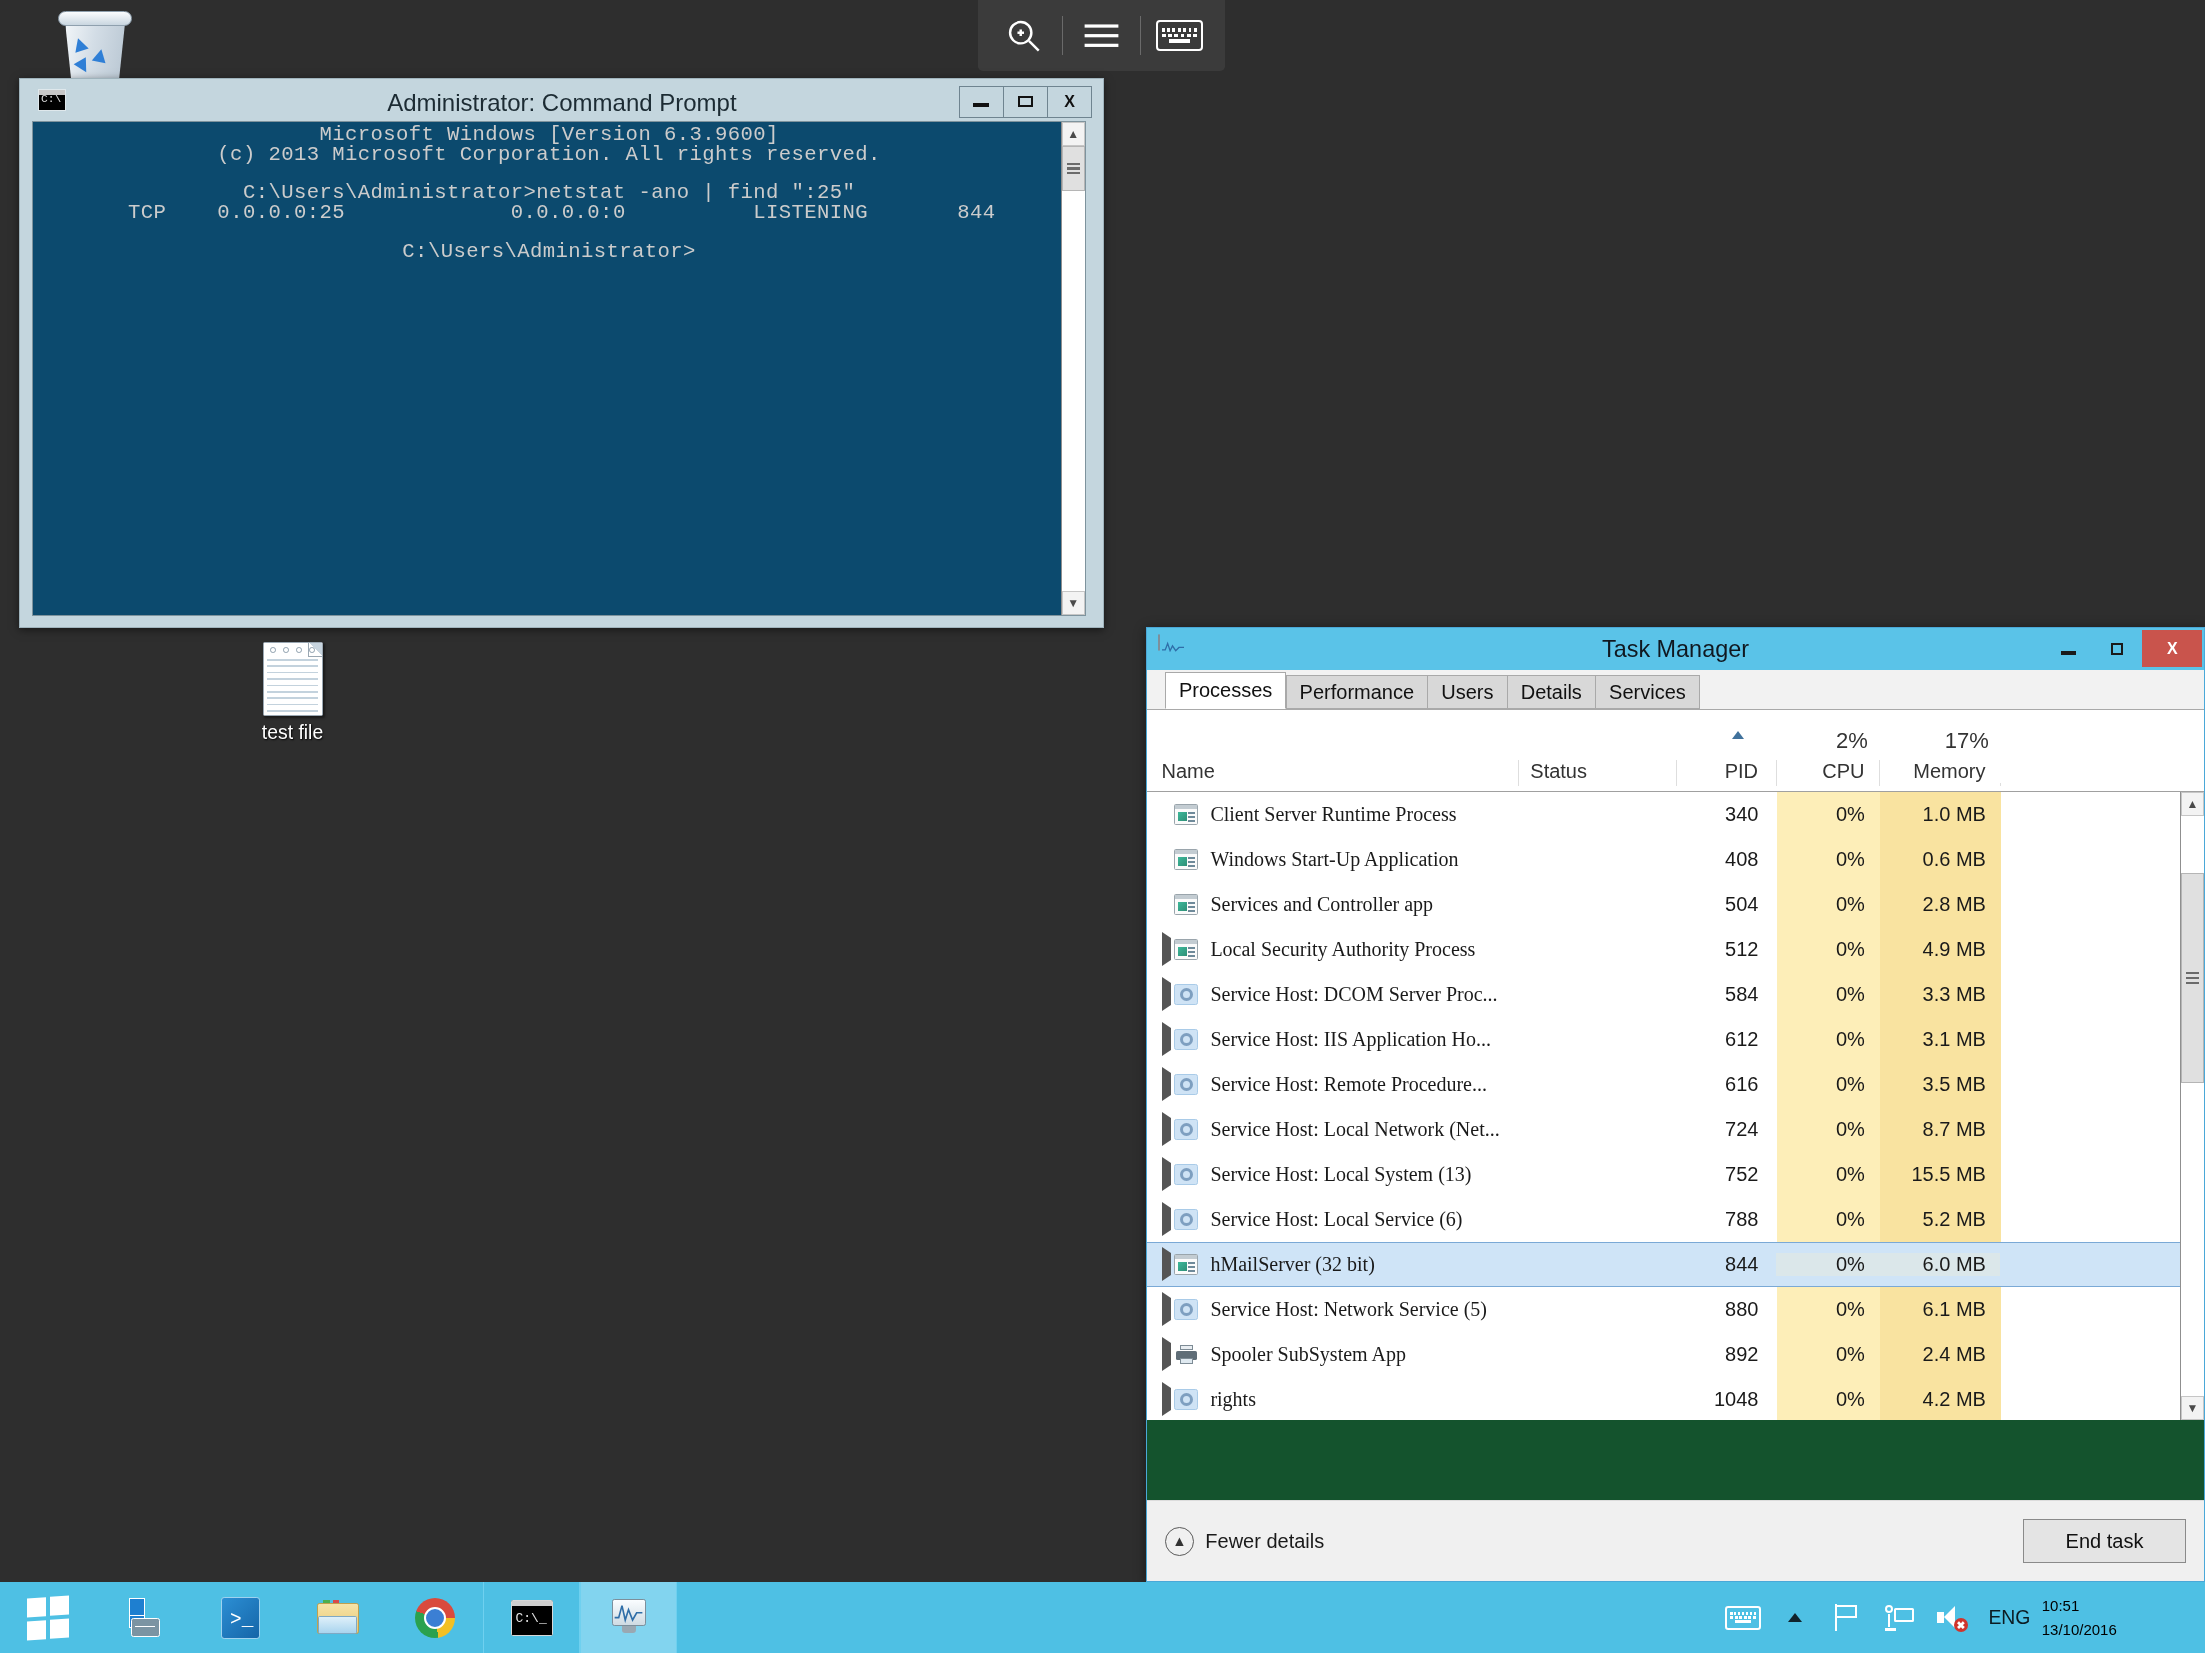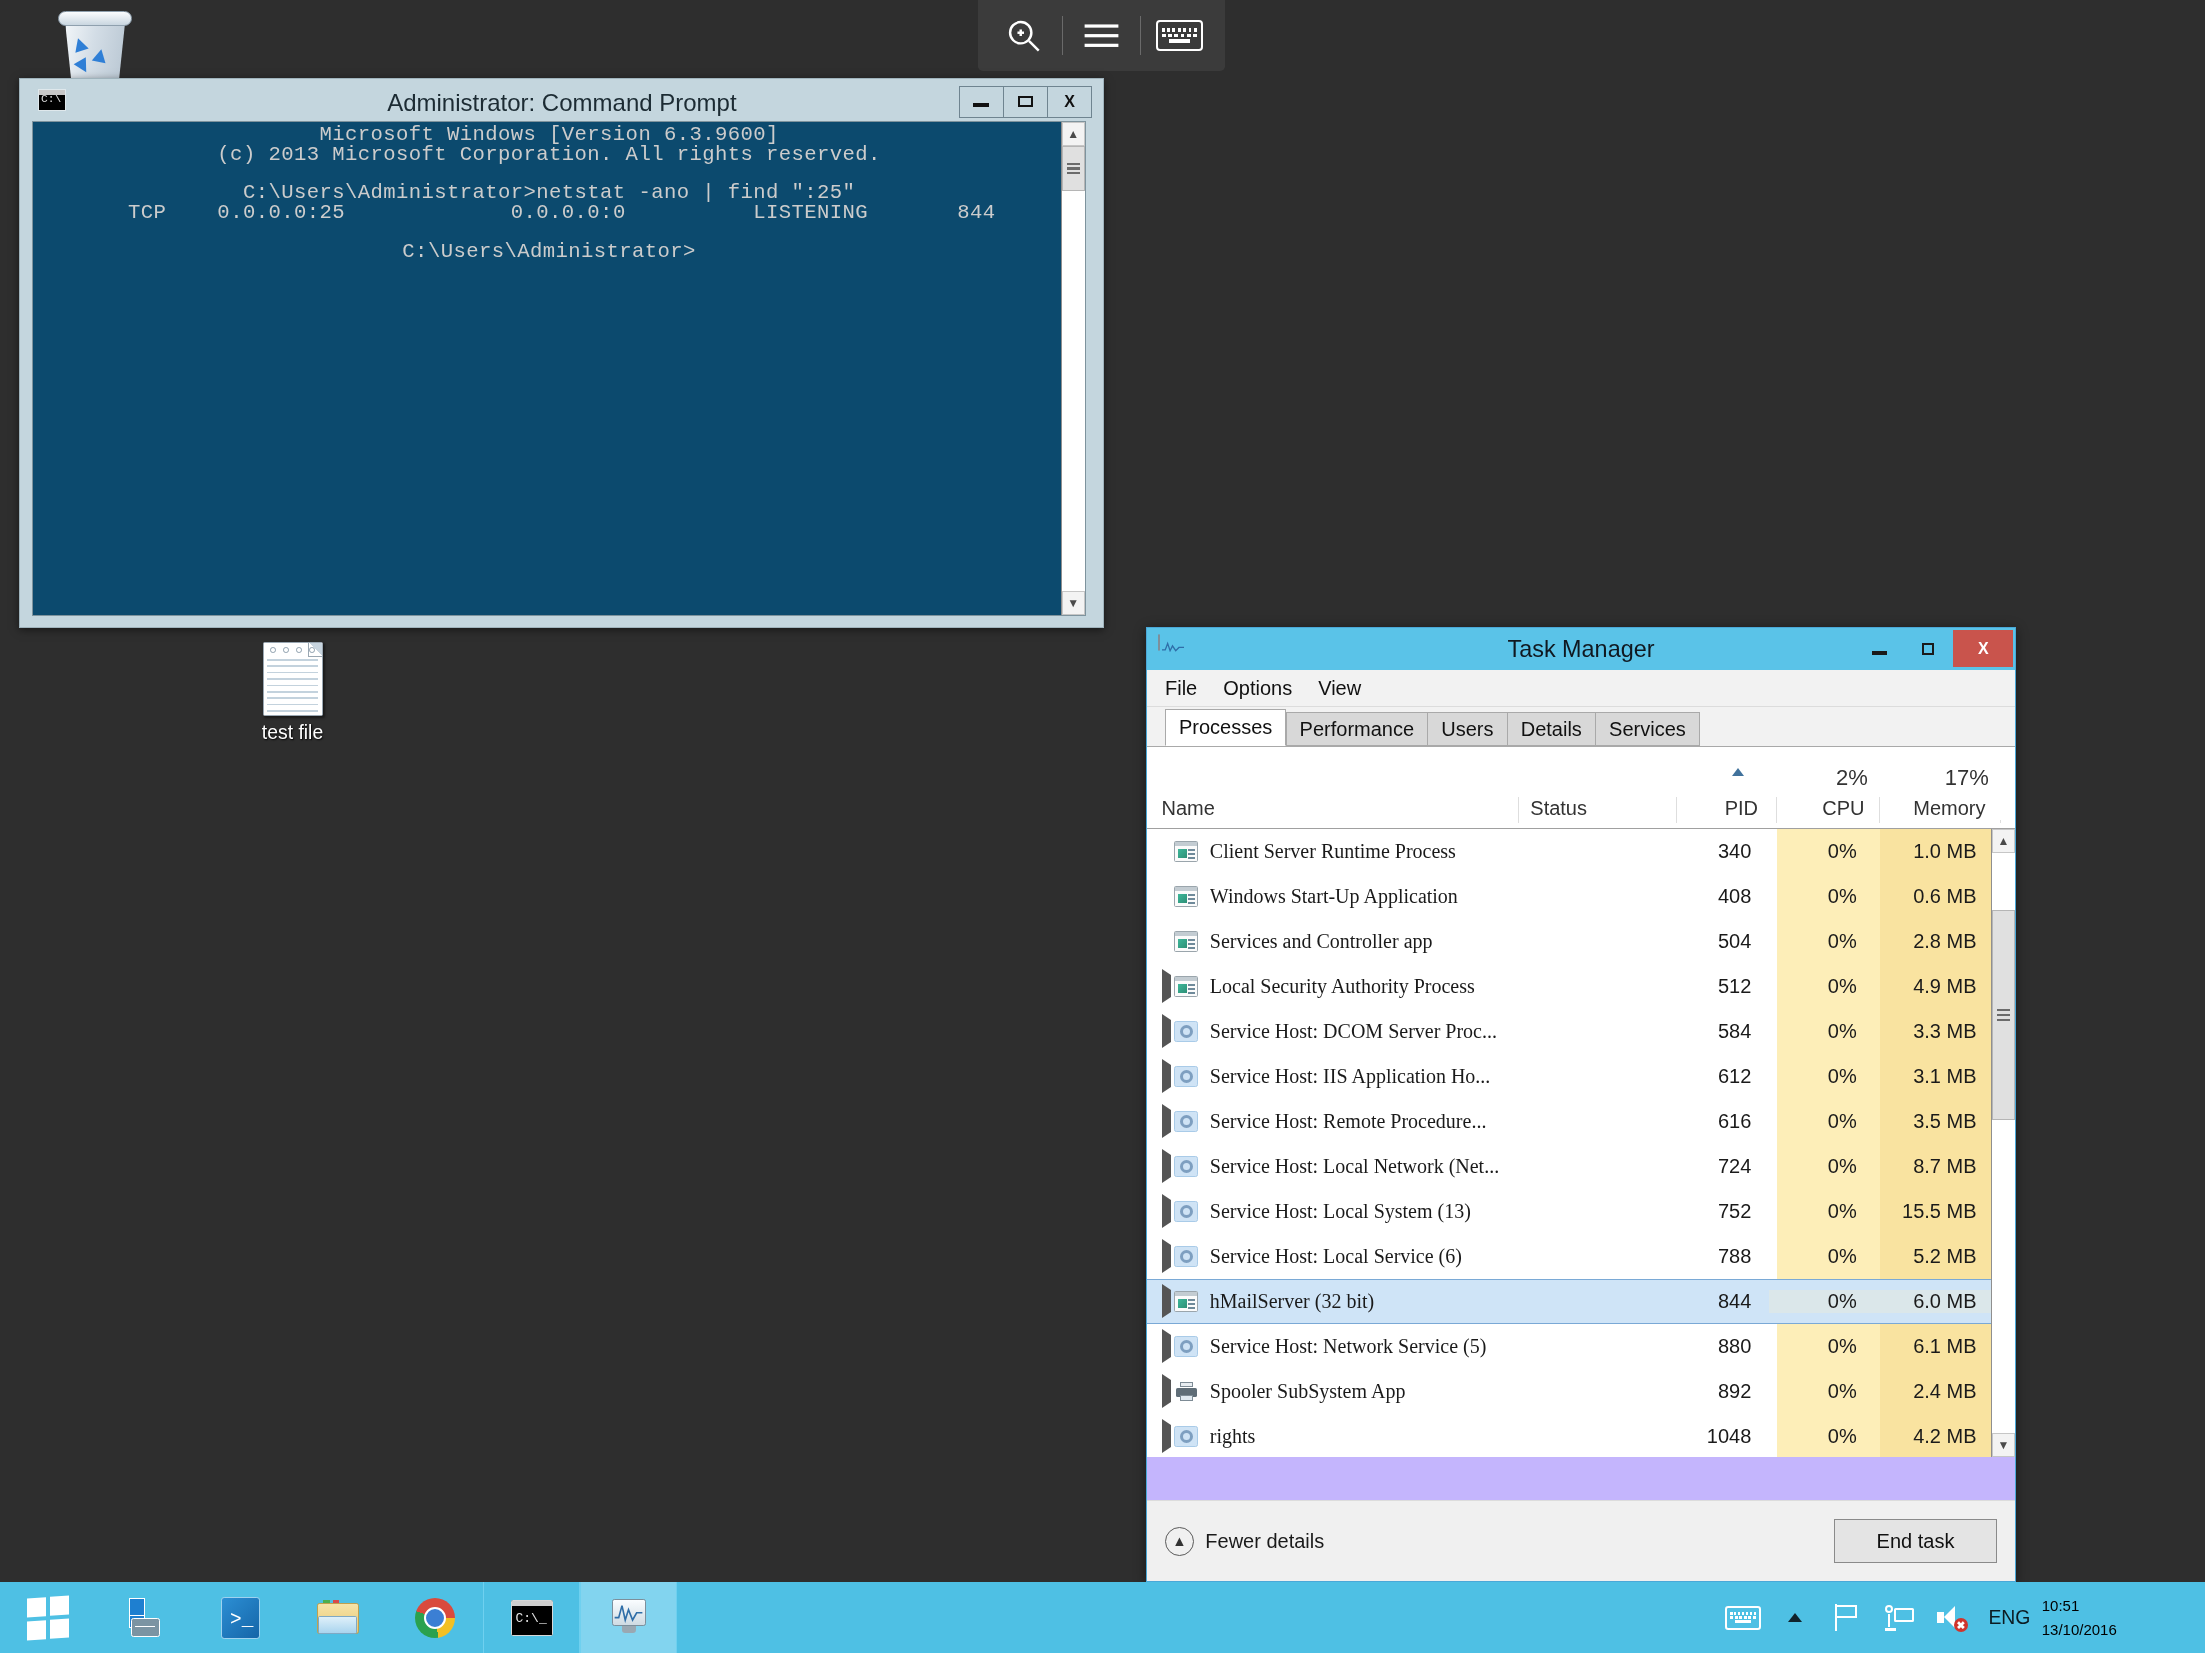"Task Manager" #task-manager { background: #c4b5fd -> #14532d; width: 870px -> 1059px }
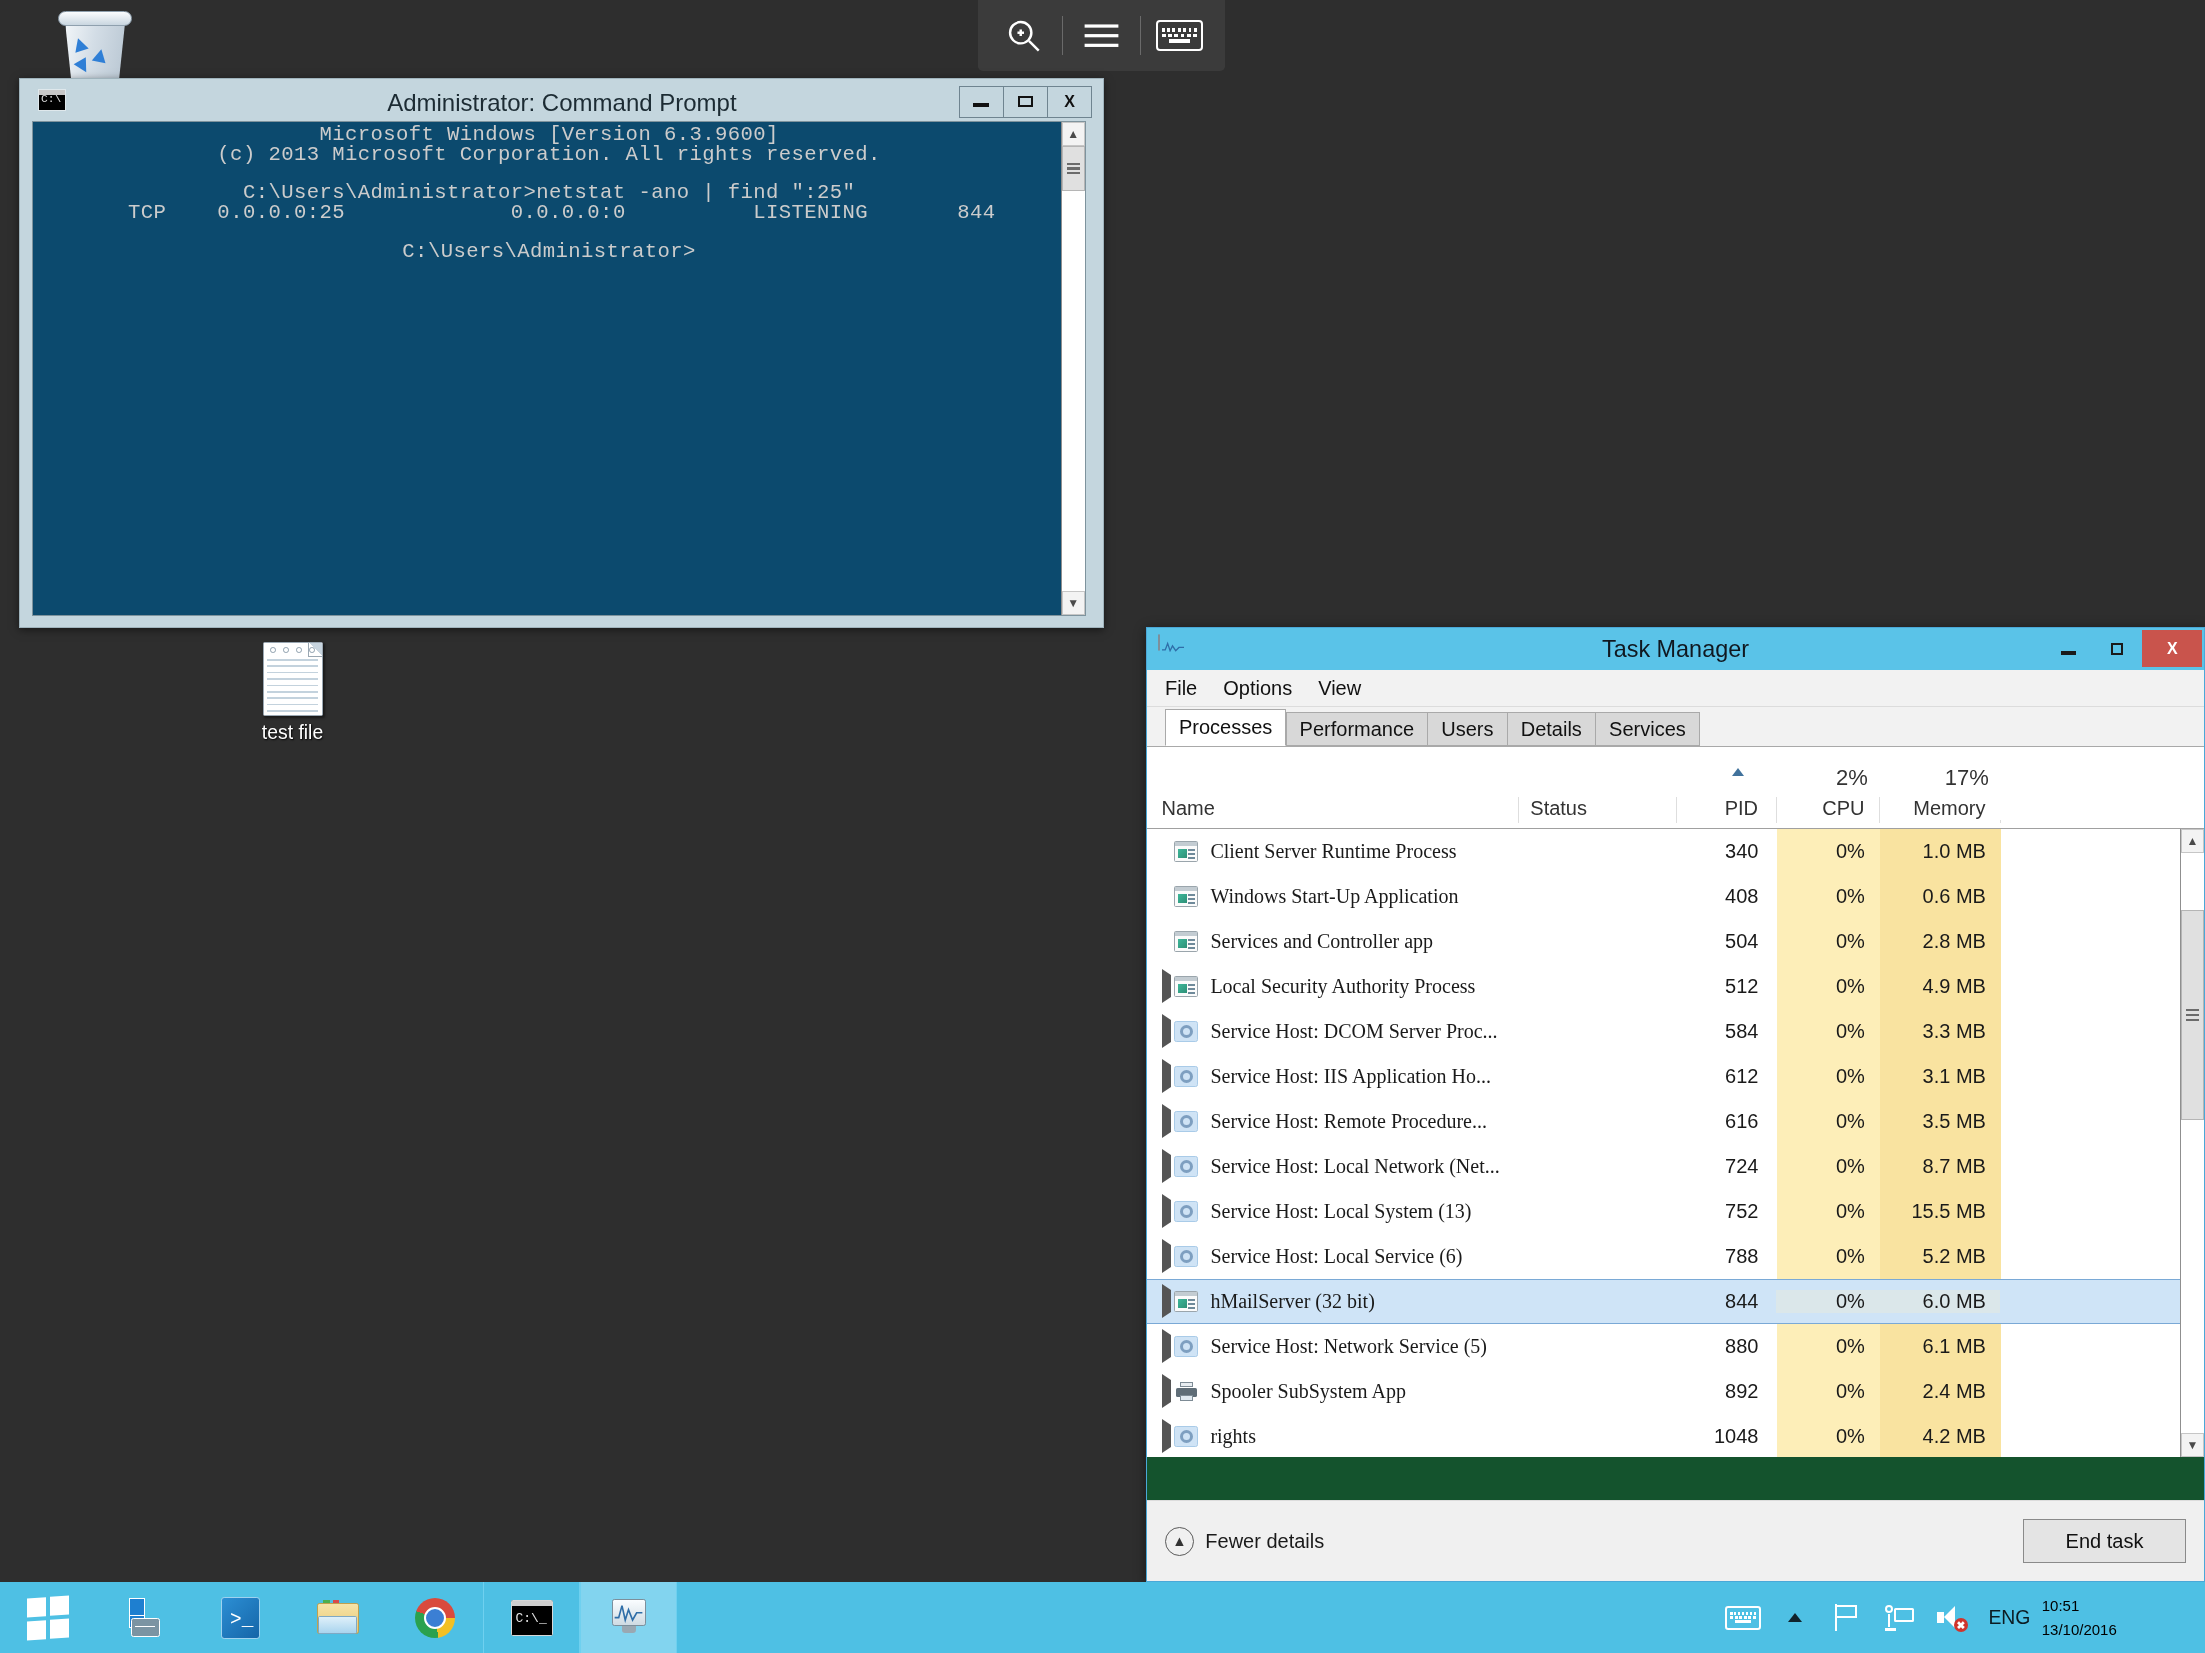"File" div { html: <div> <span>File</span> <span>Options</span> <span>View</span> </div> -> none }
